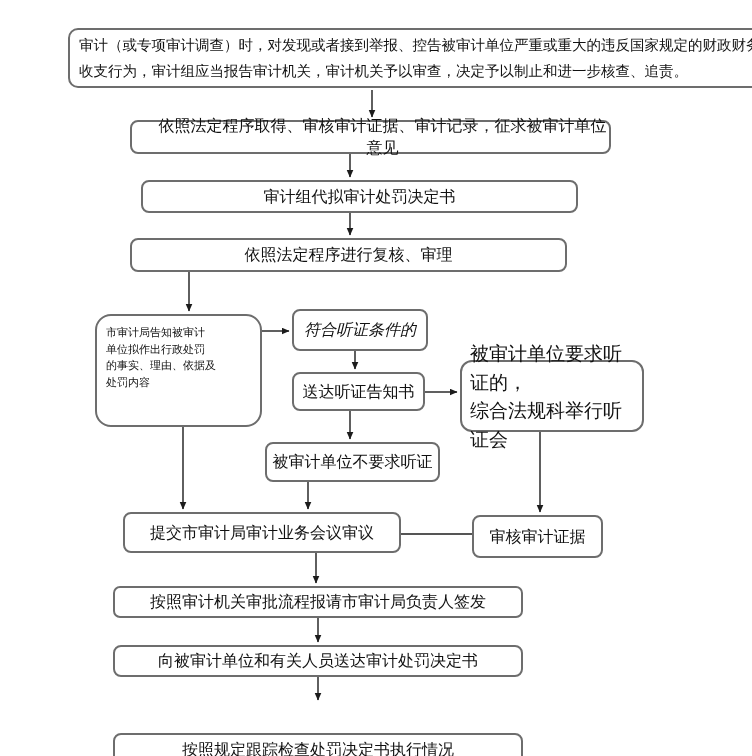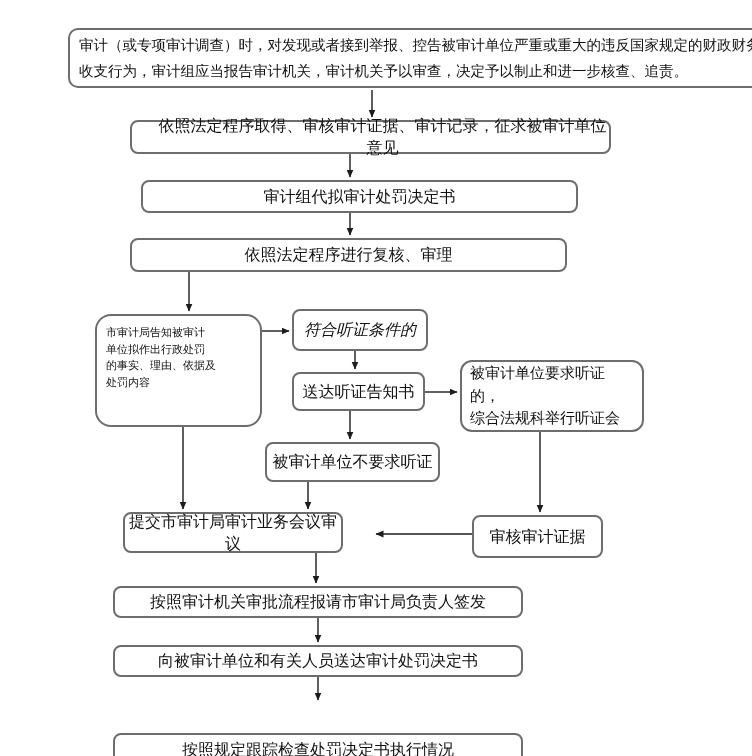"被审计单位要求听证的，" .n8 { font-size: 15px -> 19px }
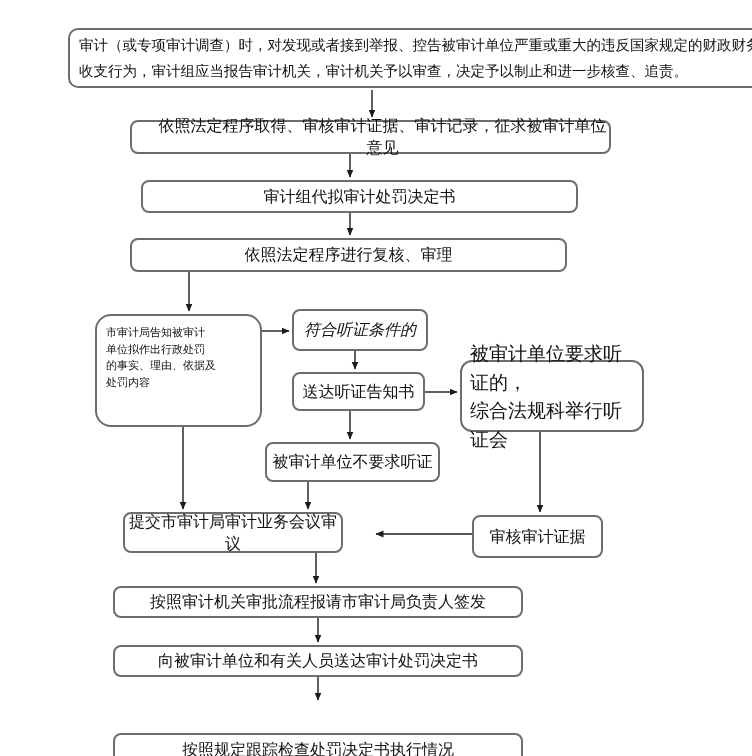"提交市审计局审计业务会议审议" .n10 { width: 220px -> 278px }
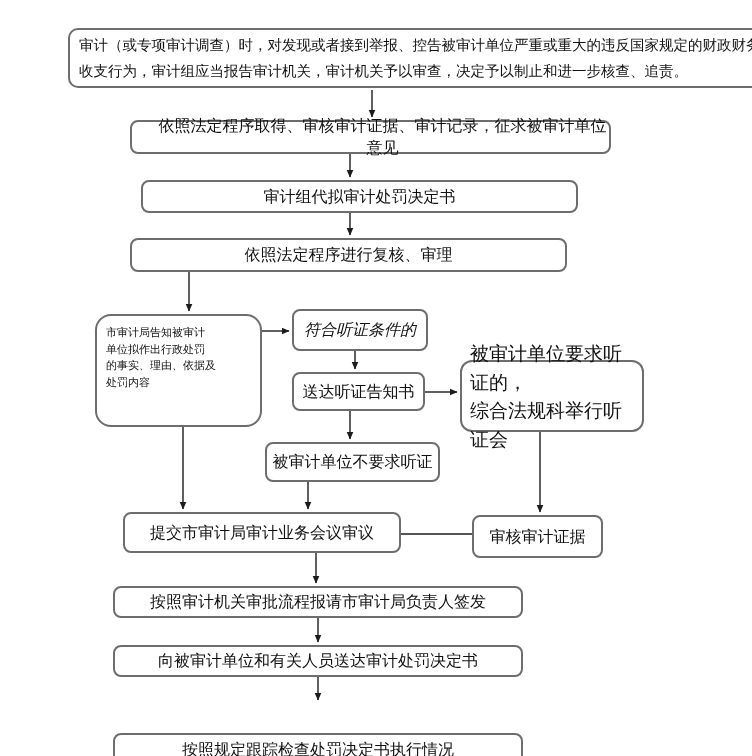"按照审计机关审批流程报请市审计局负责人签发" .n12 { border-radius: none -> 7px }
